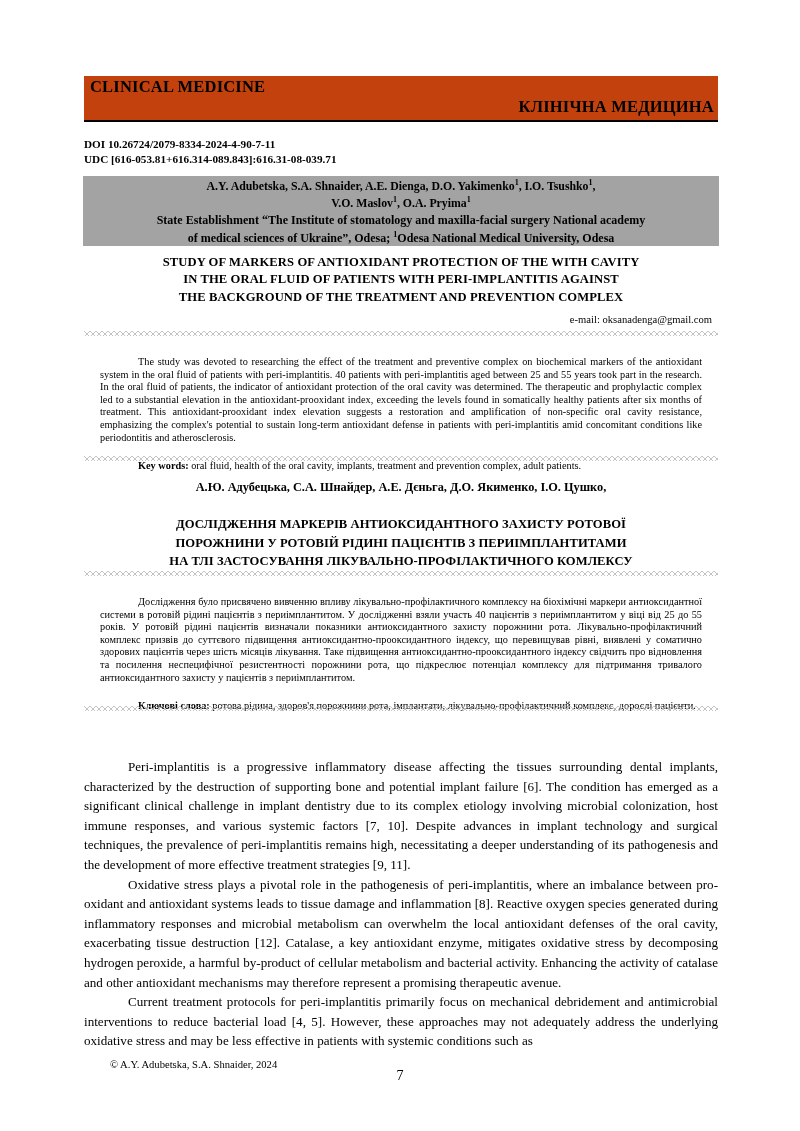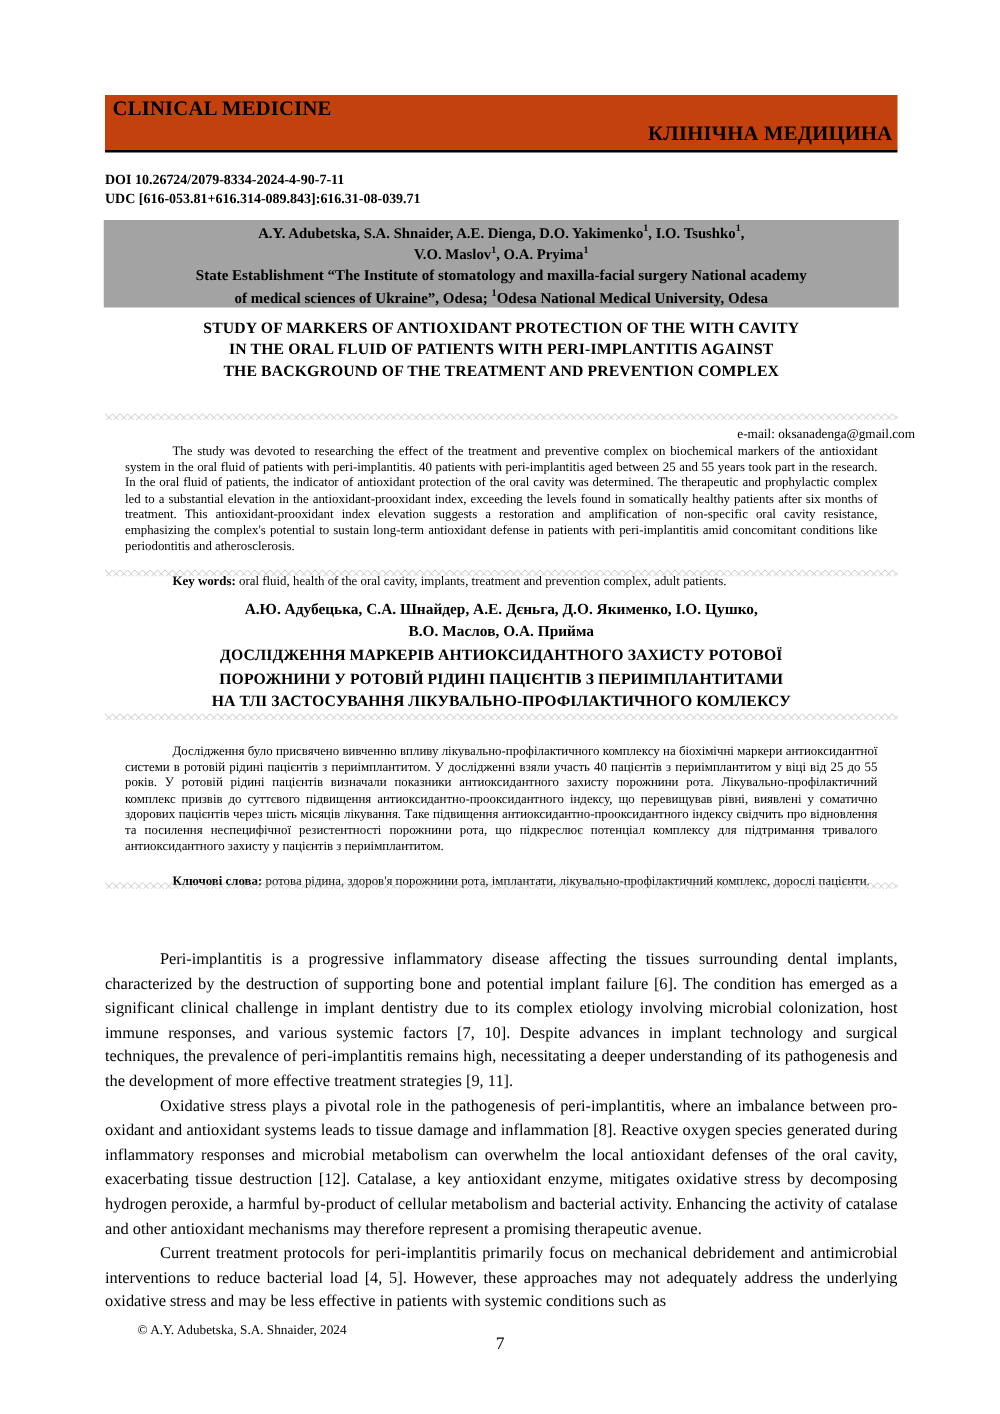"e-mail: oksanadenga@gmail.com" .email { margin-top: 28px -> none; right: 68px -> 88px }
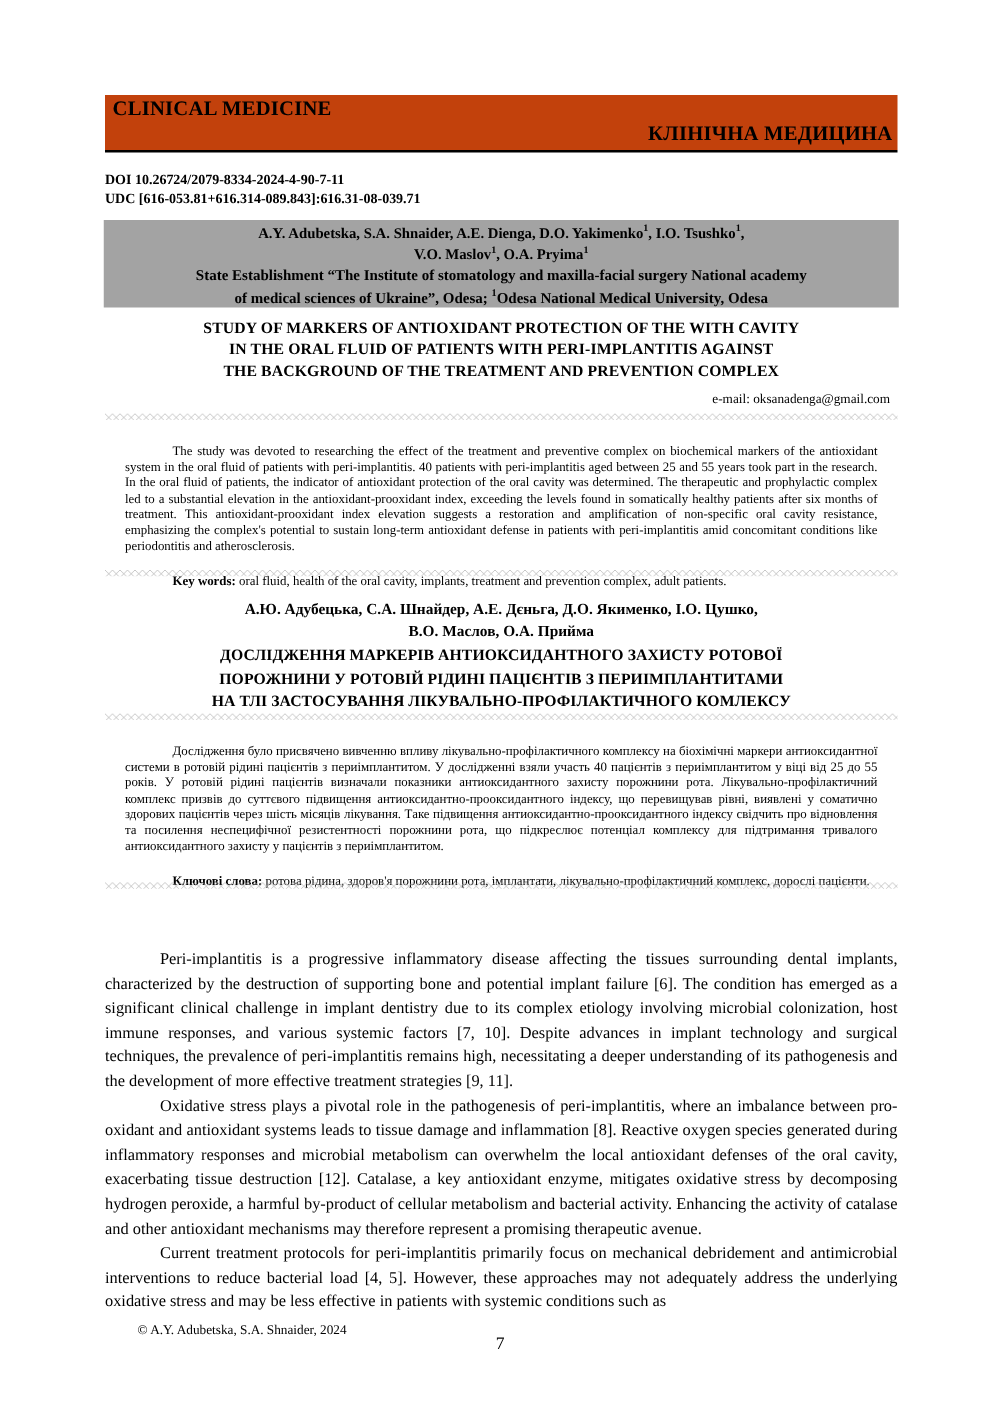"В.О. Маслов, О.А. Прийма" div { html: <div>В.О. Маслов, О.А. Прийма</div> -> none }
